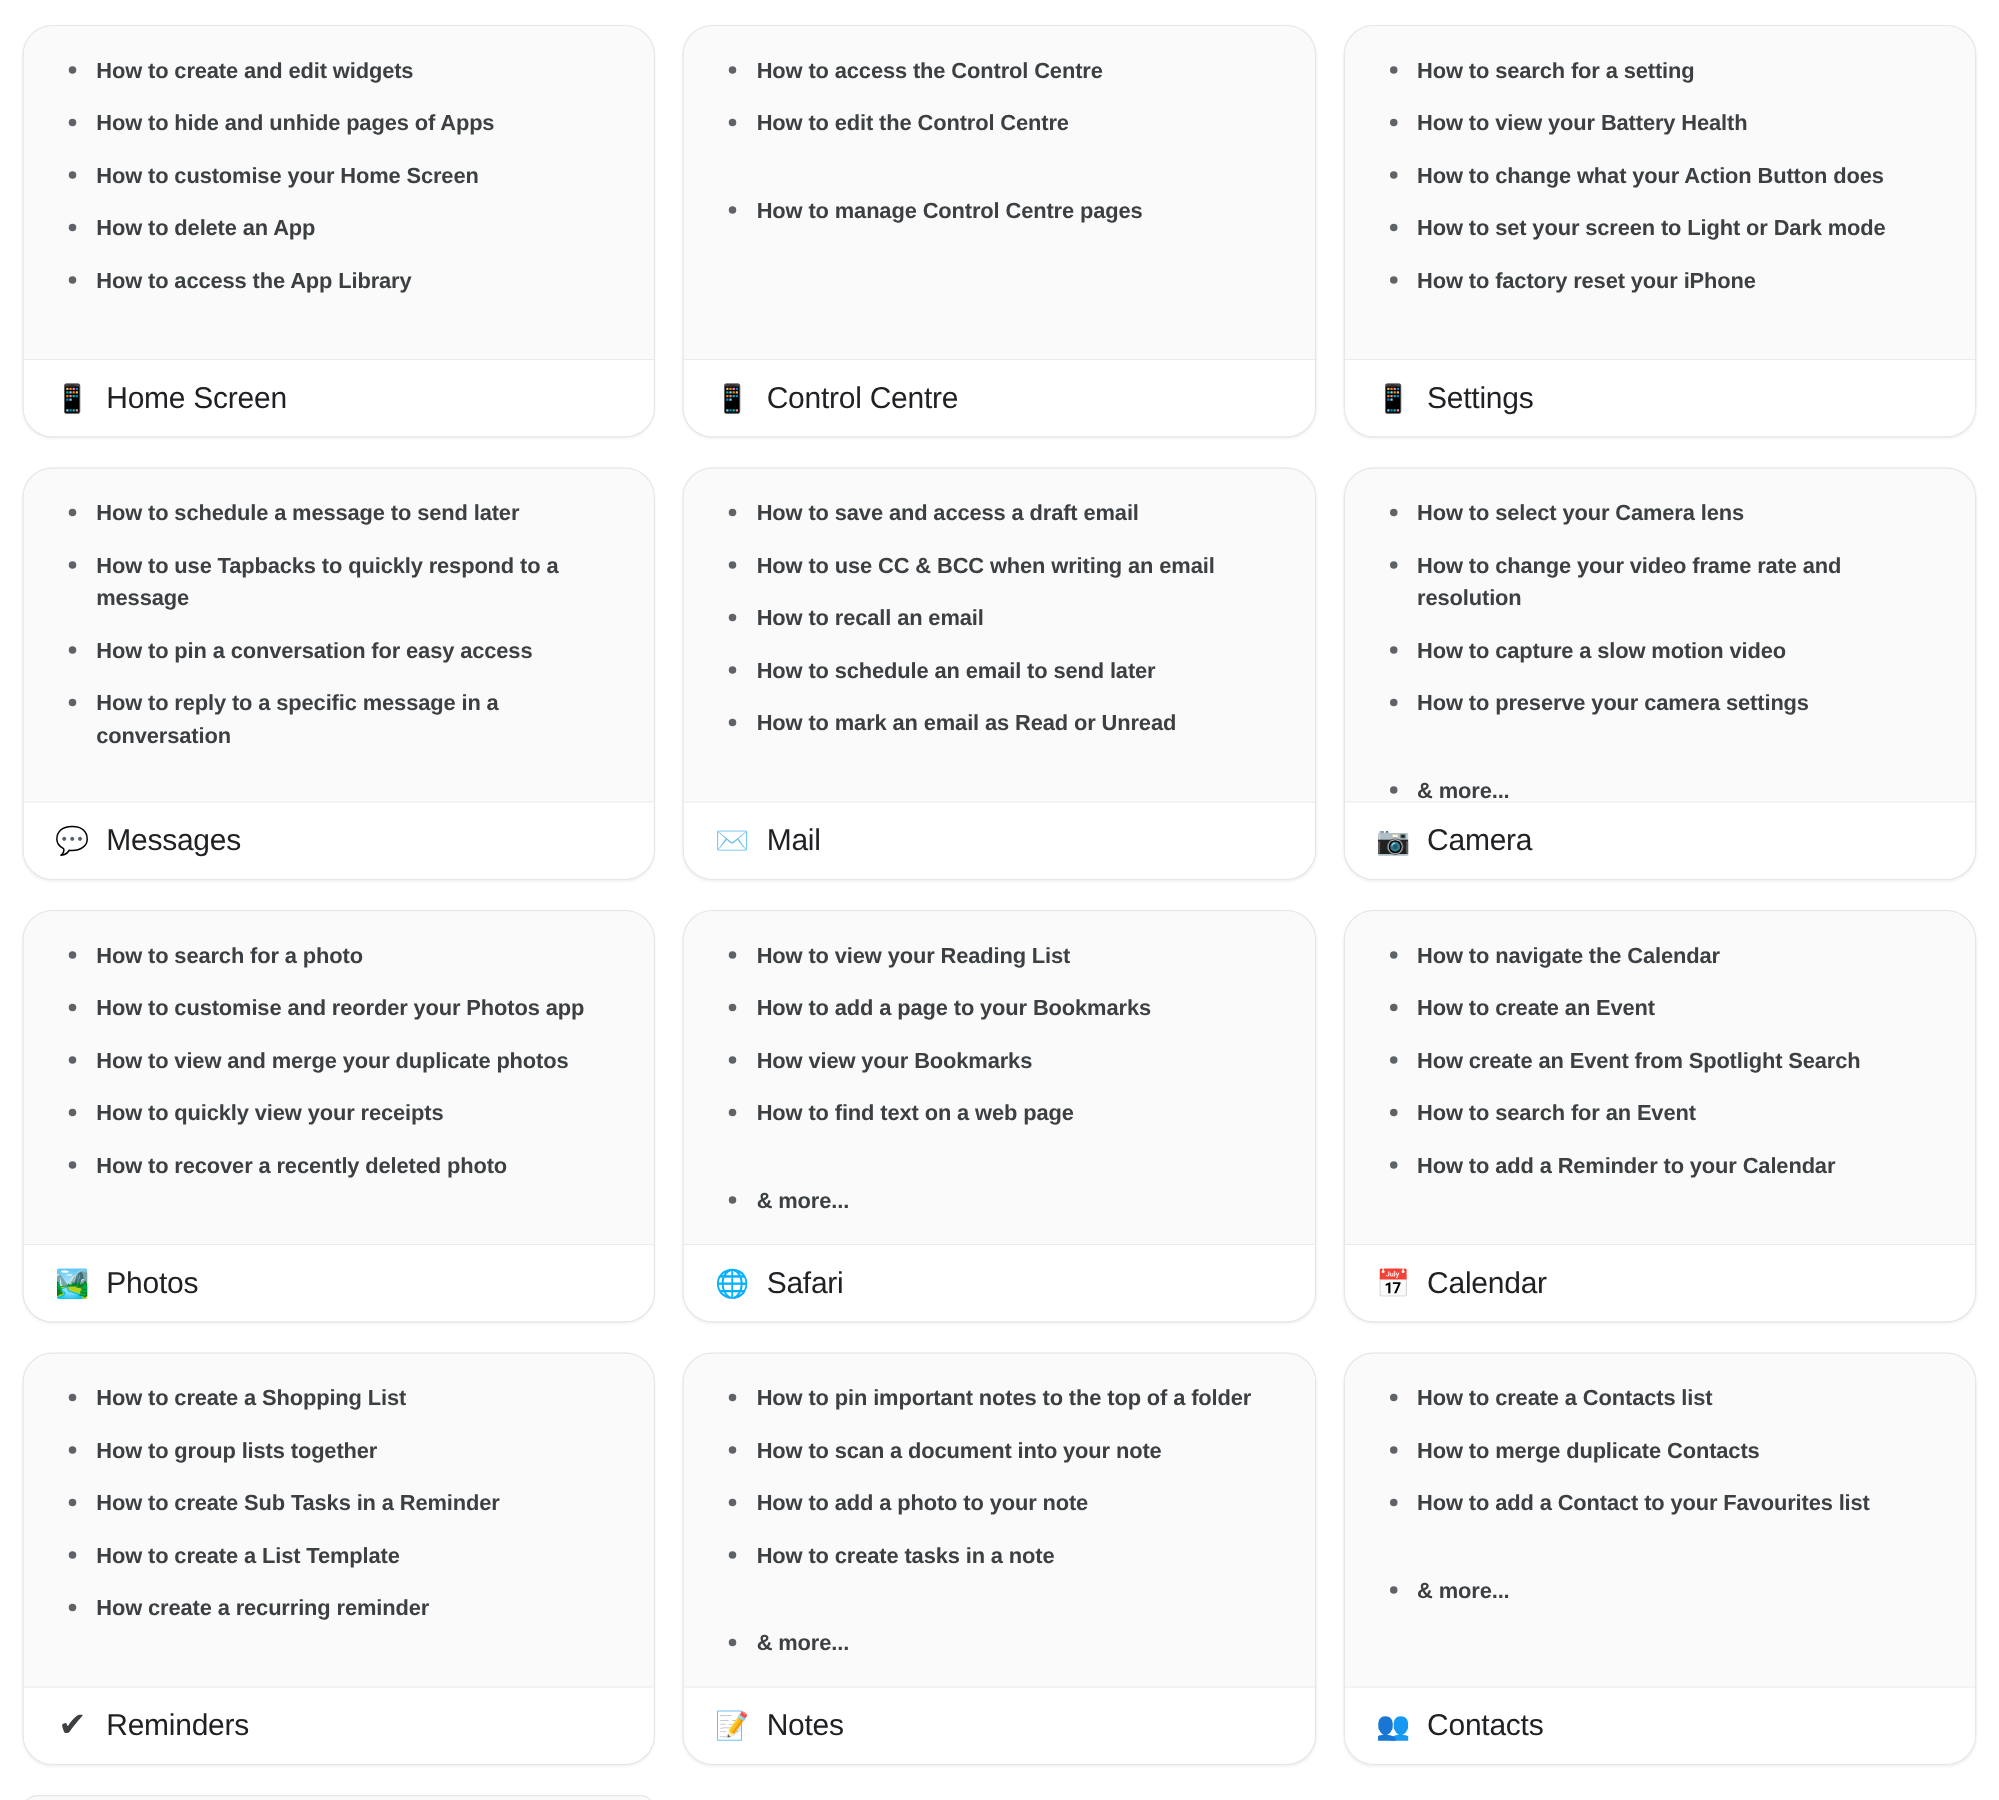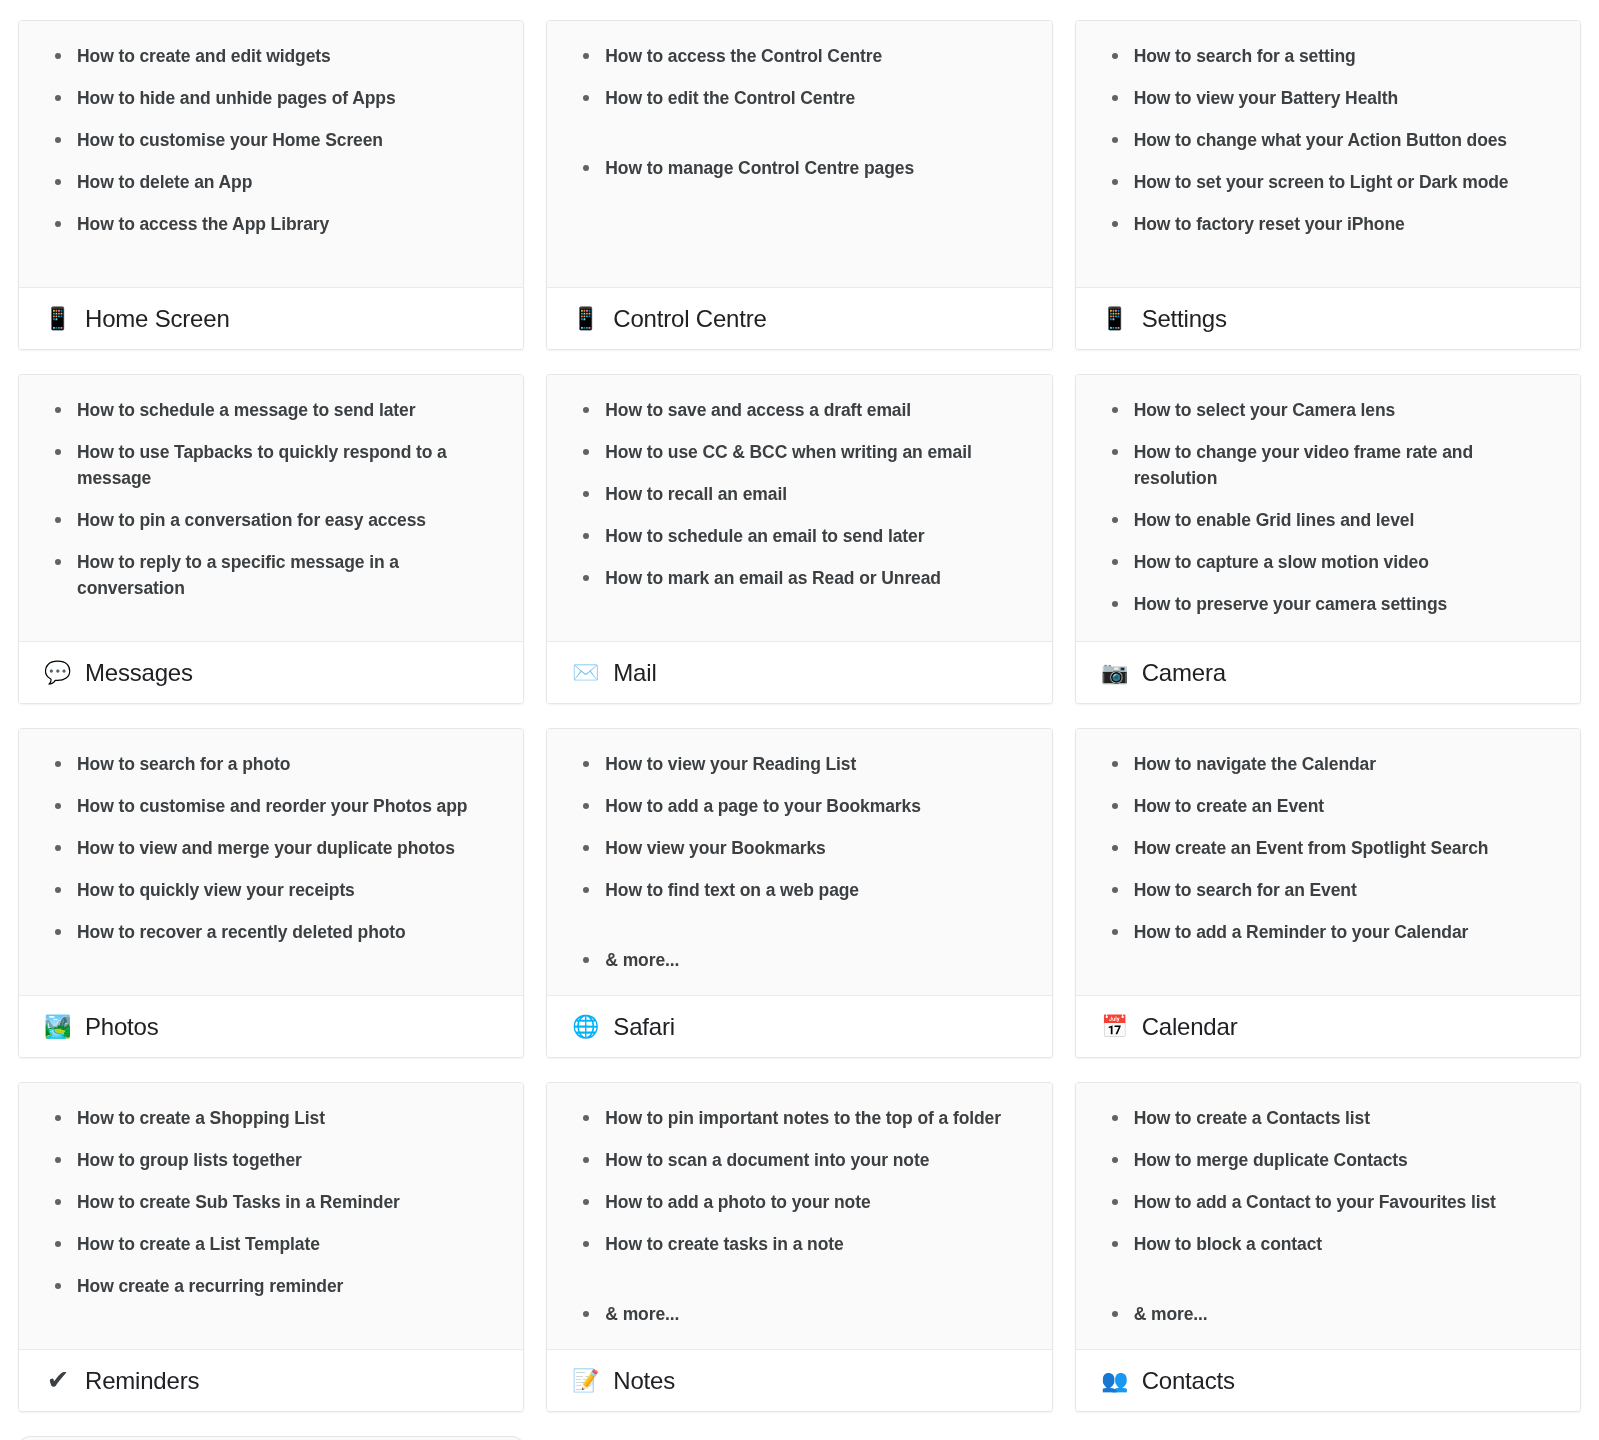"How to create and edit" .card { border-radius: 4px -> 24px }
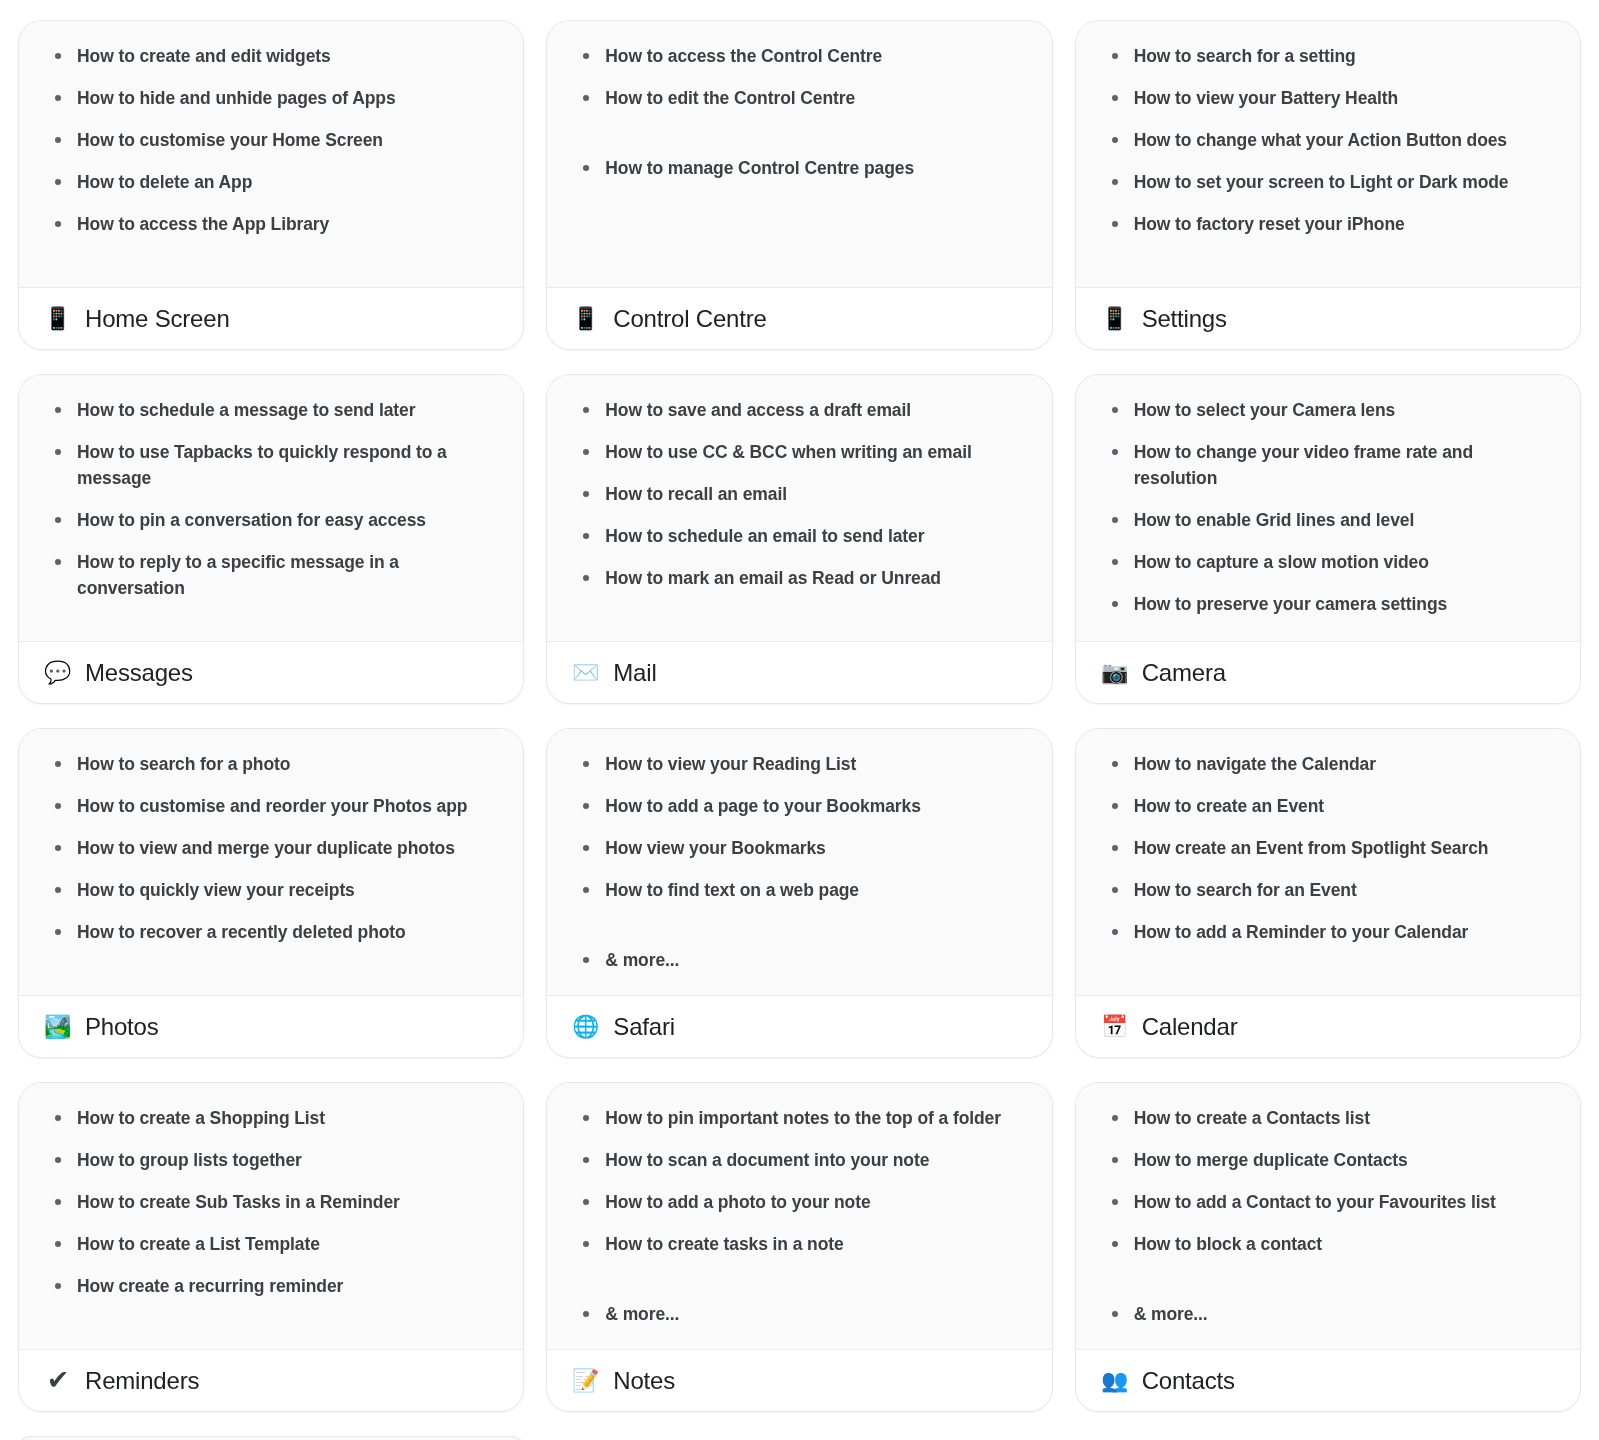"How to enable Grid lines" li.bullet-item { html: <li>How to enable Grid lines and level</li> -> none }
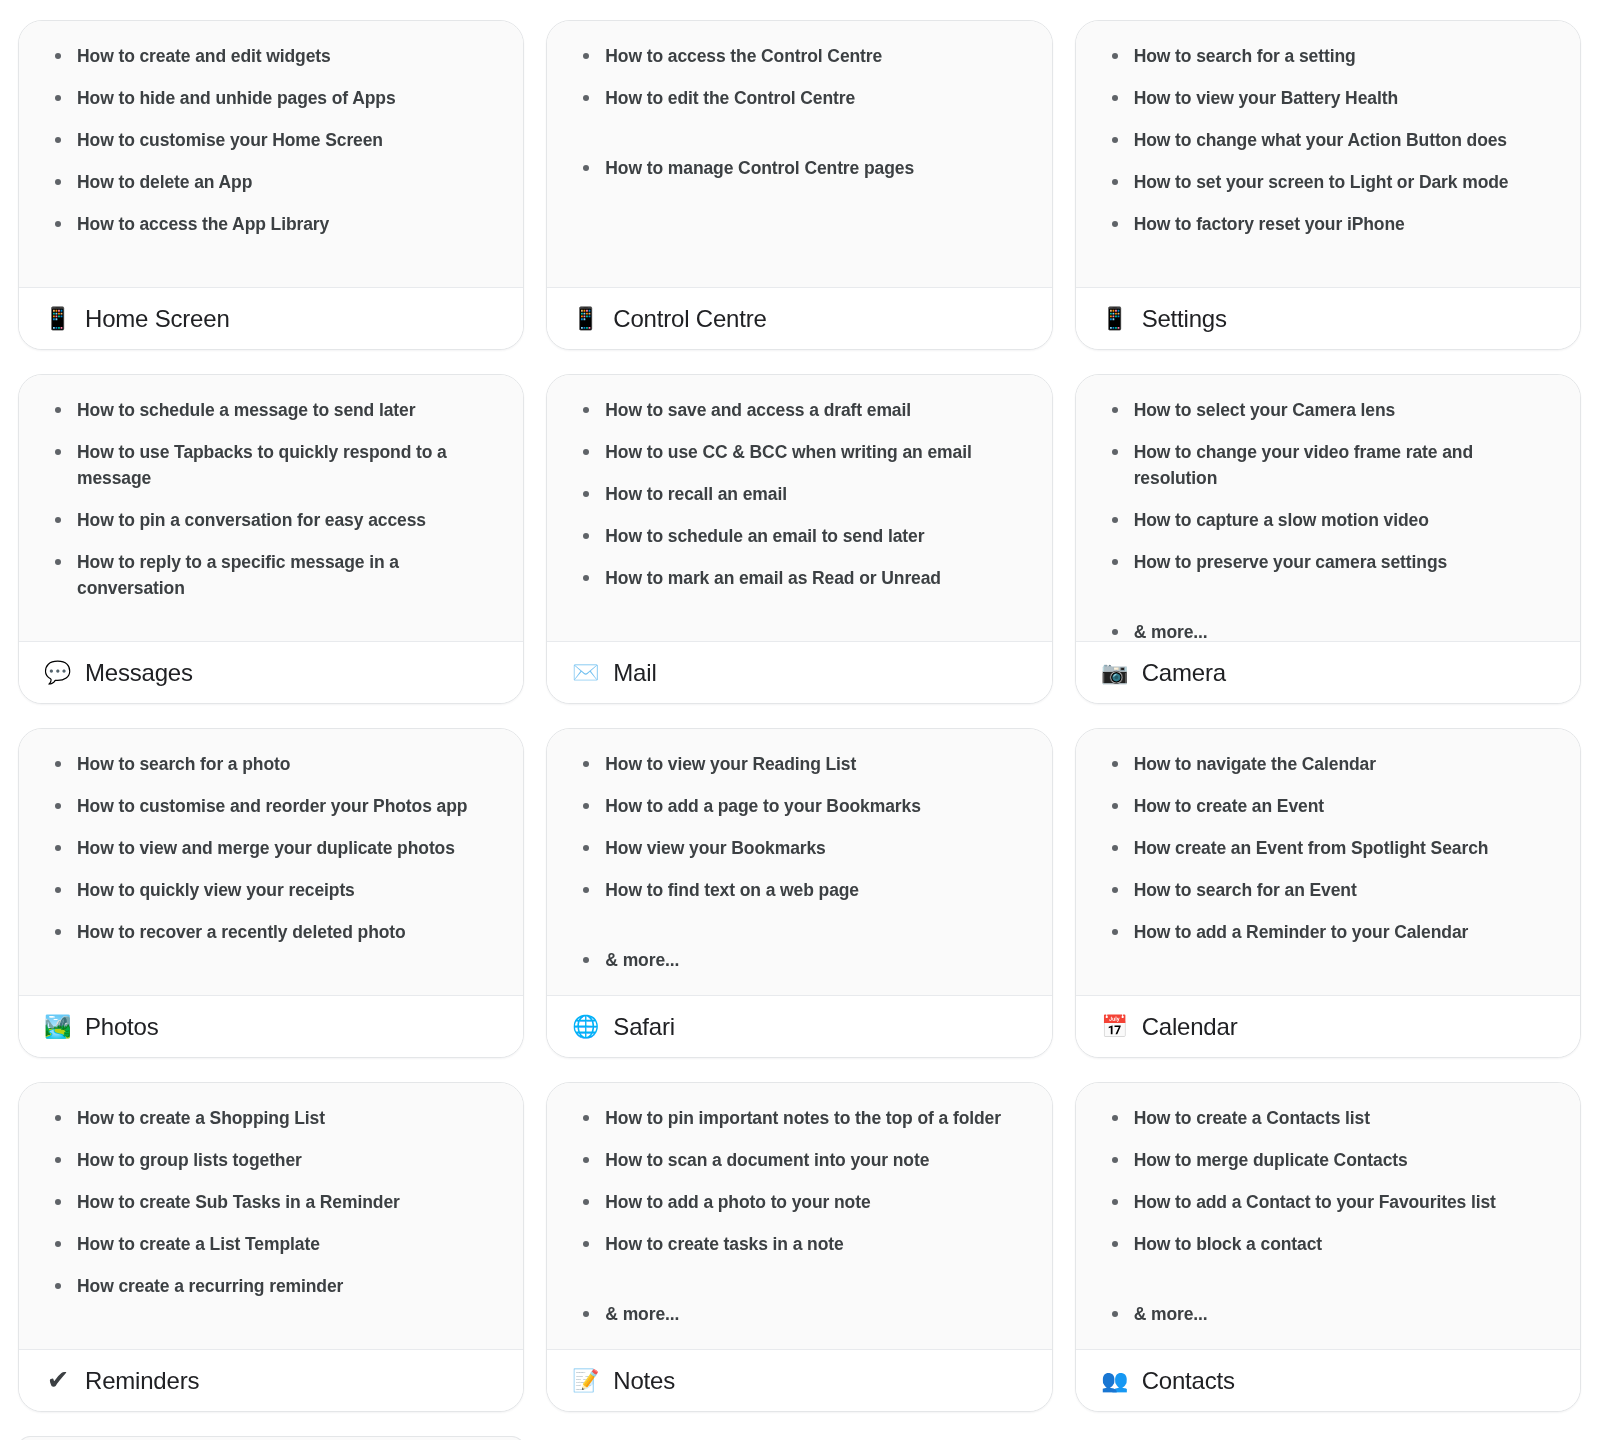"How to block a contact" li.bullet-item { html: <li>How to block a contact</li> -> none }
